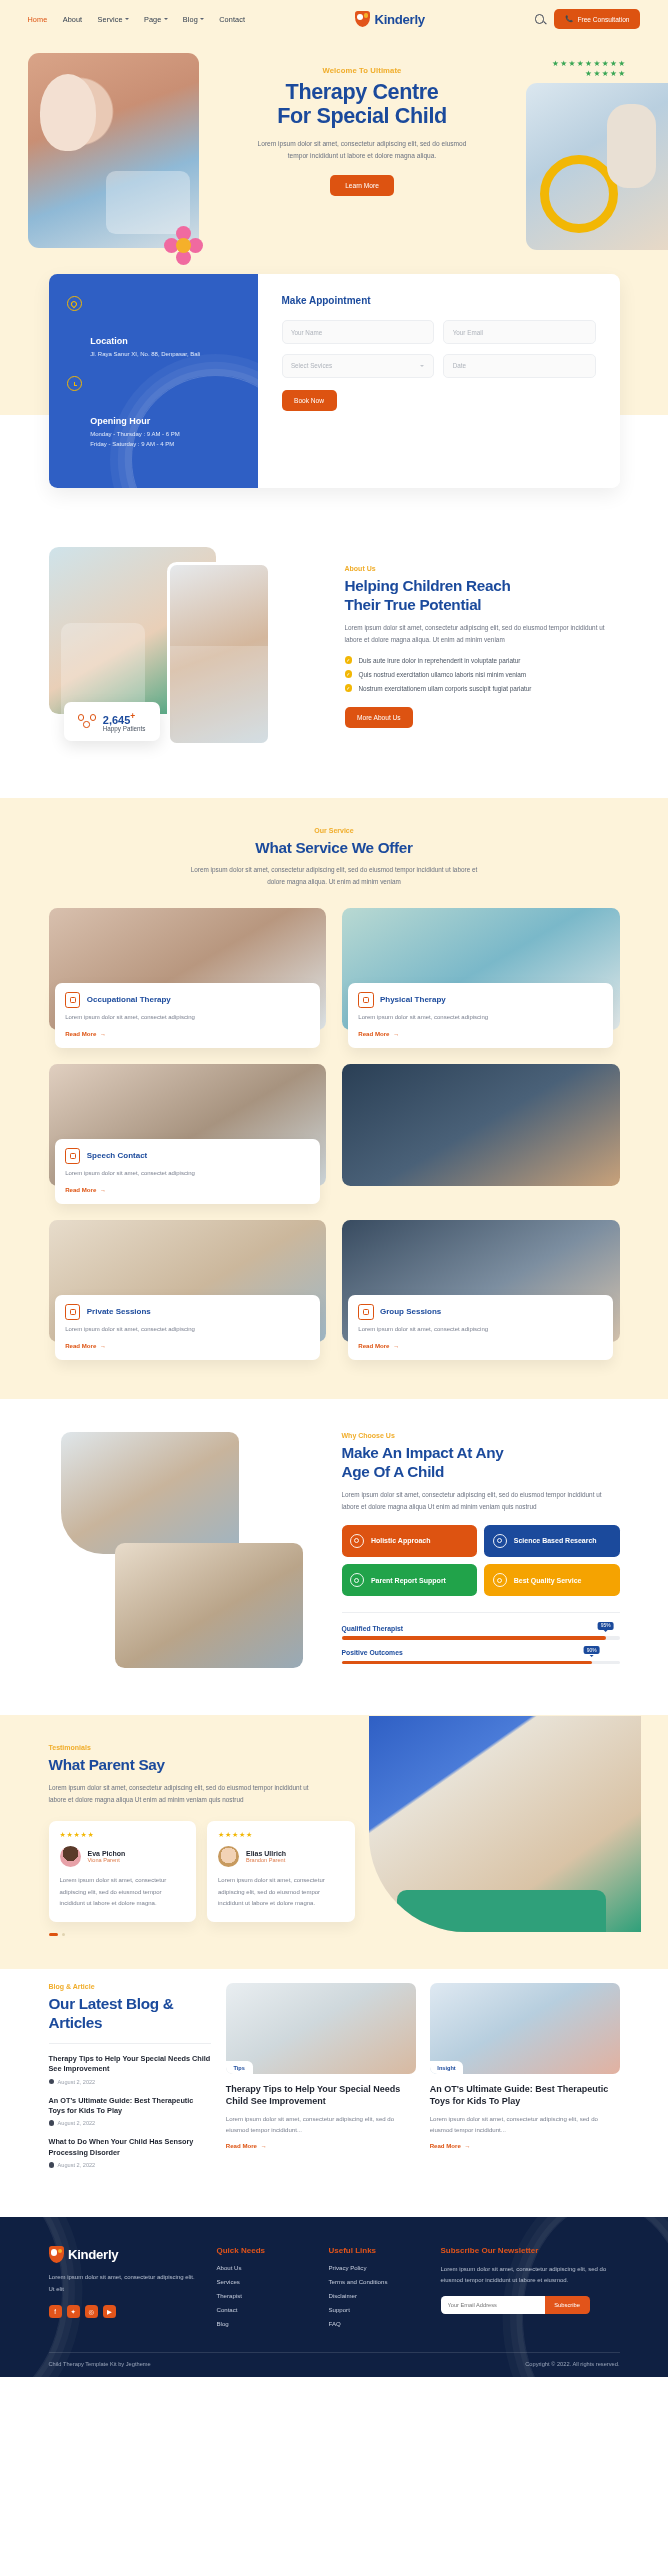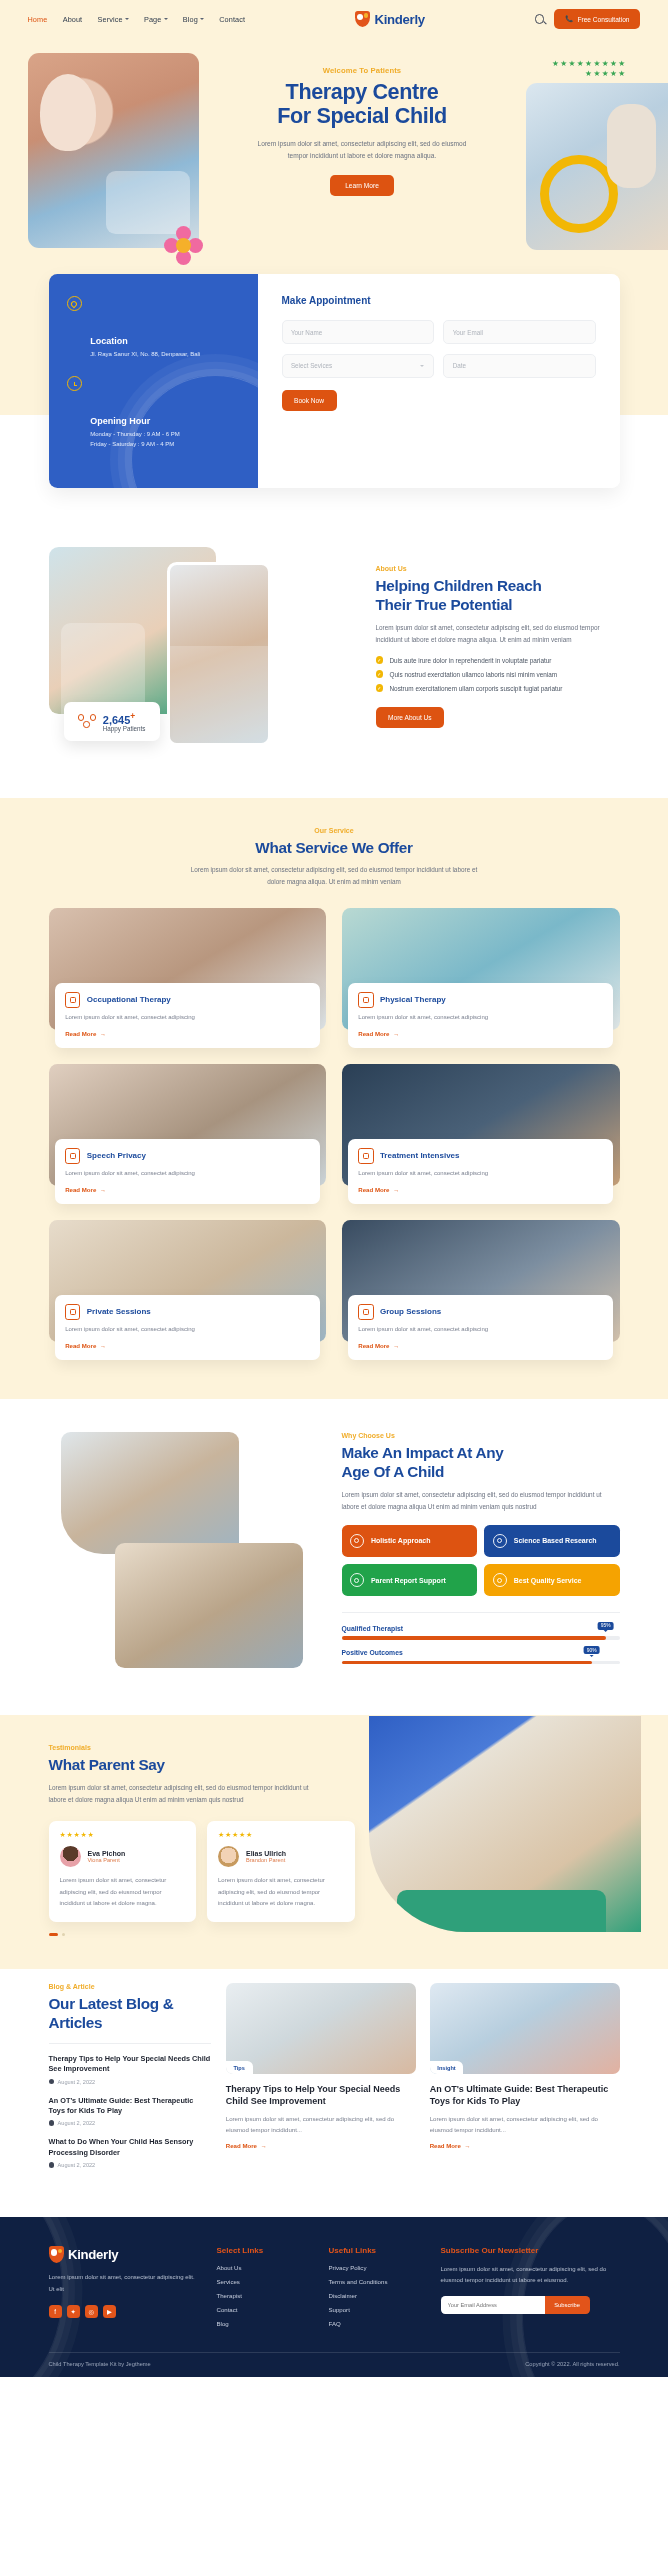"Welcome To Patients" div.eyebrow { text: Patients -> Ultimate }
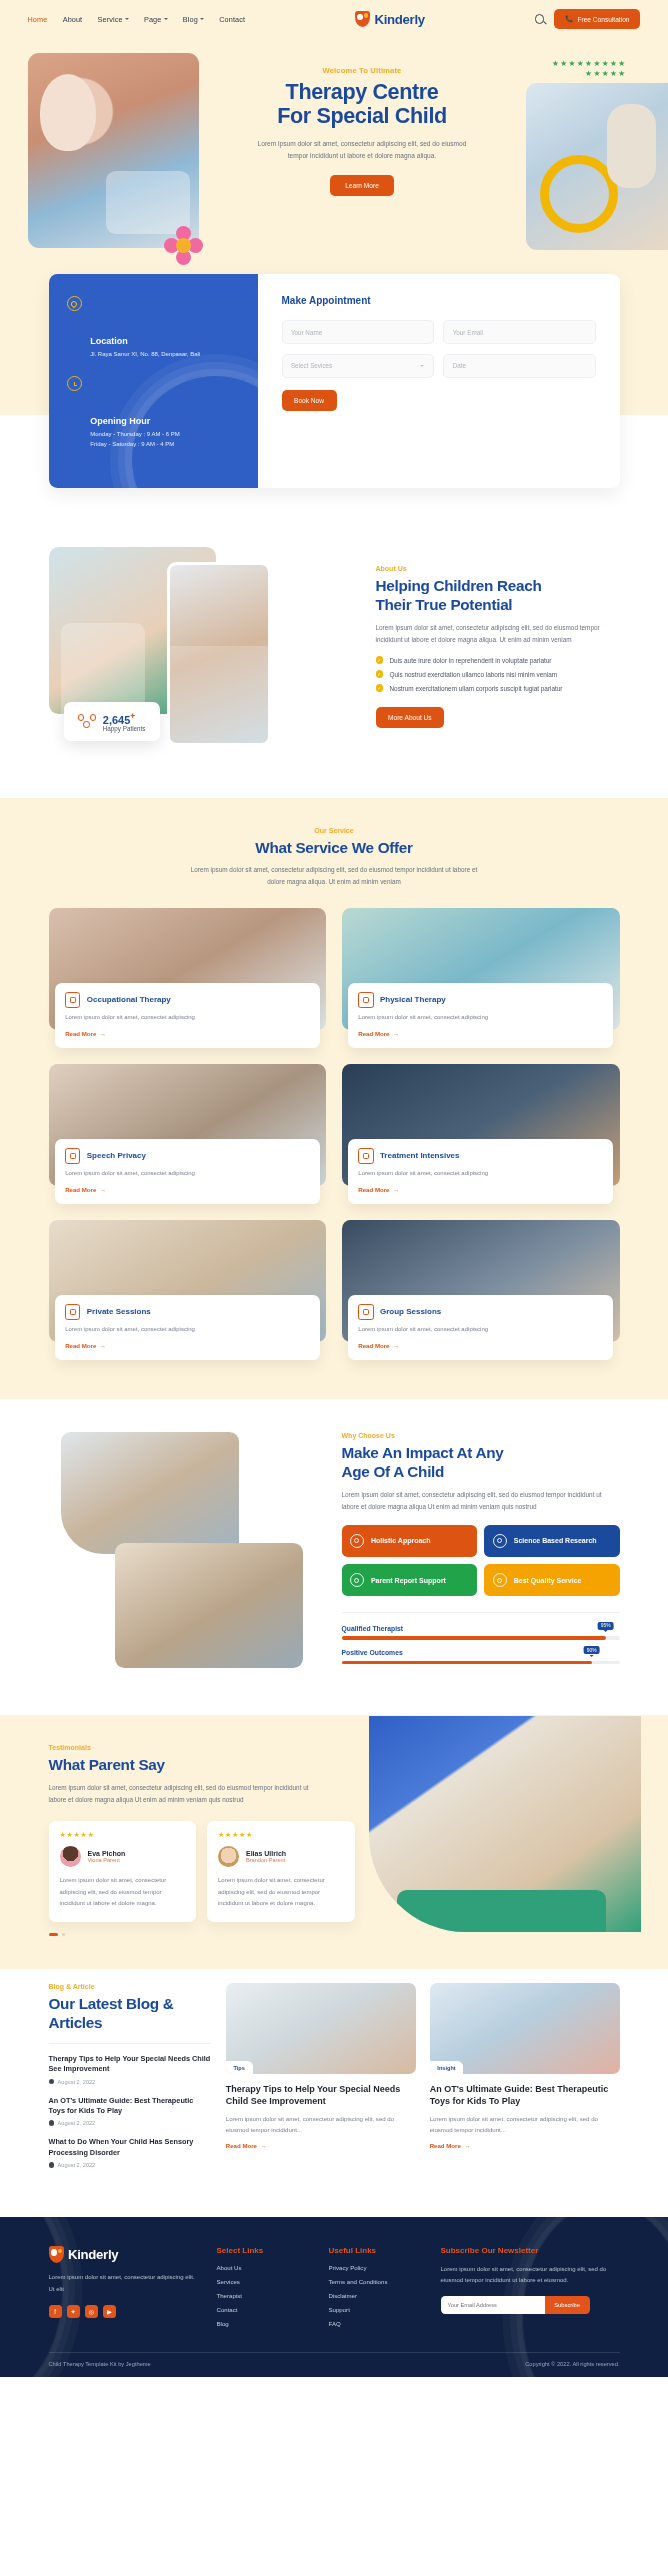"Helping Children Reach" .about-text { margin-left: 31px -> none }
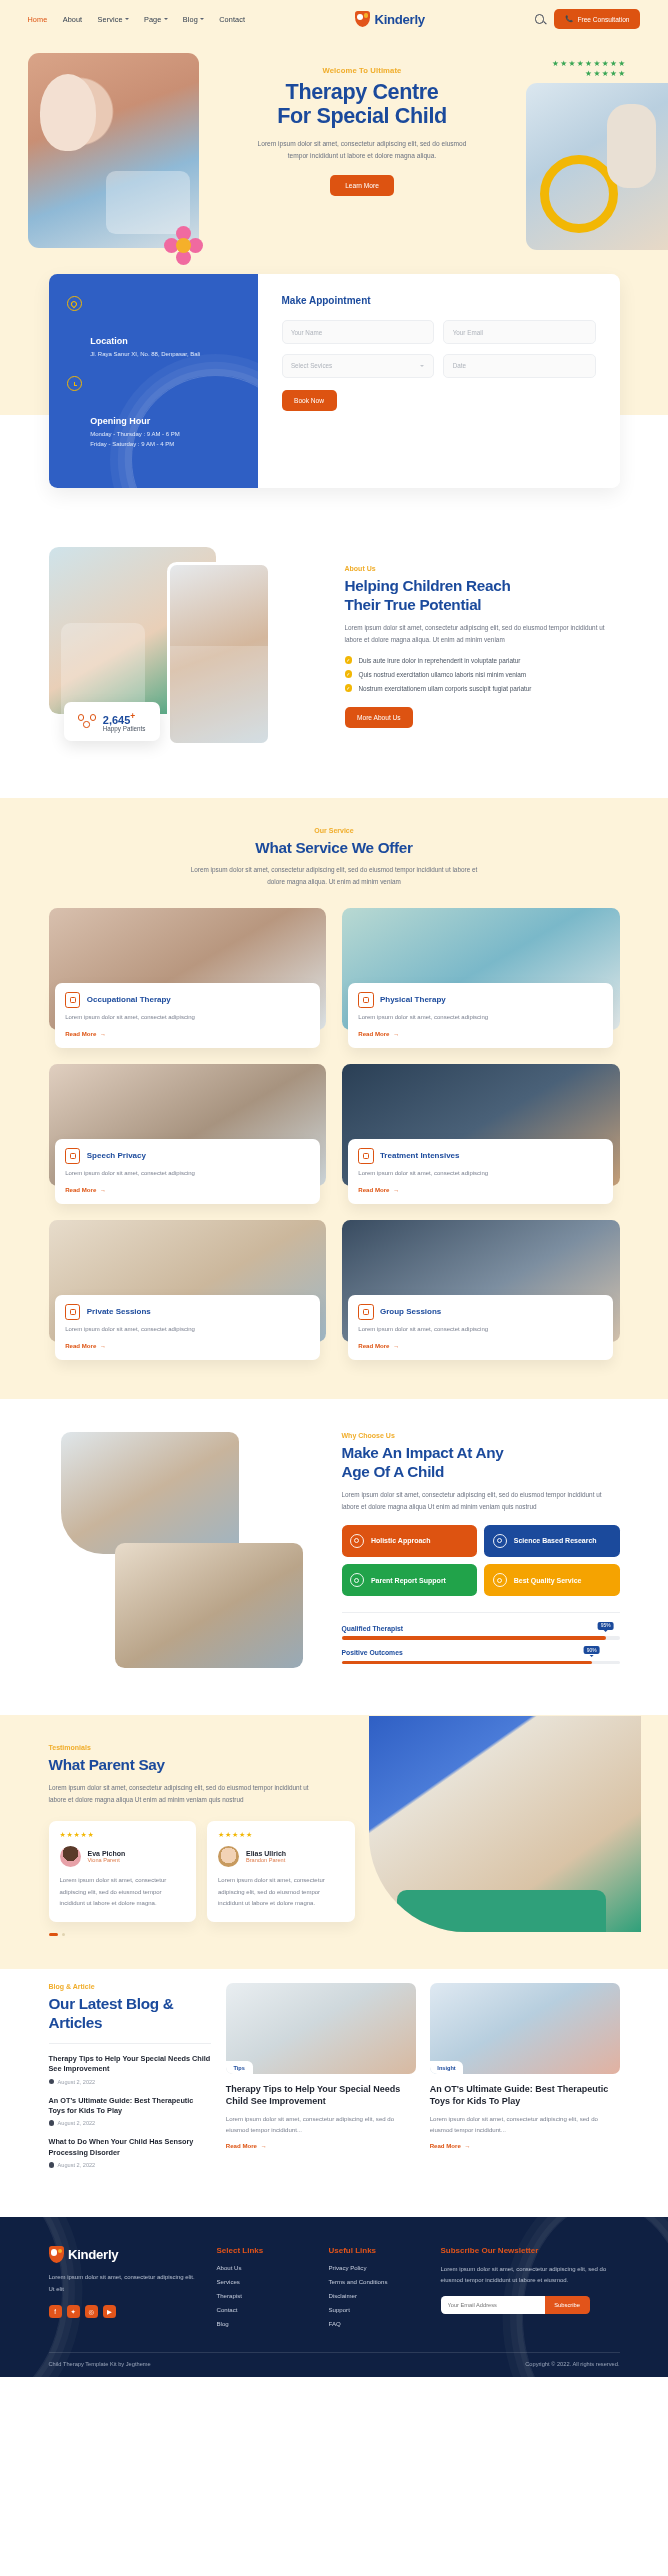"Speech Privacy" span.svc-title { text: Privacy -> Contact }
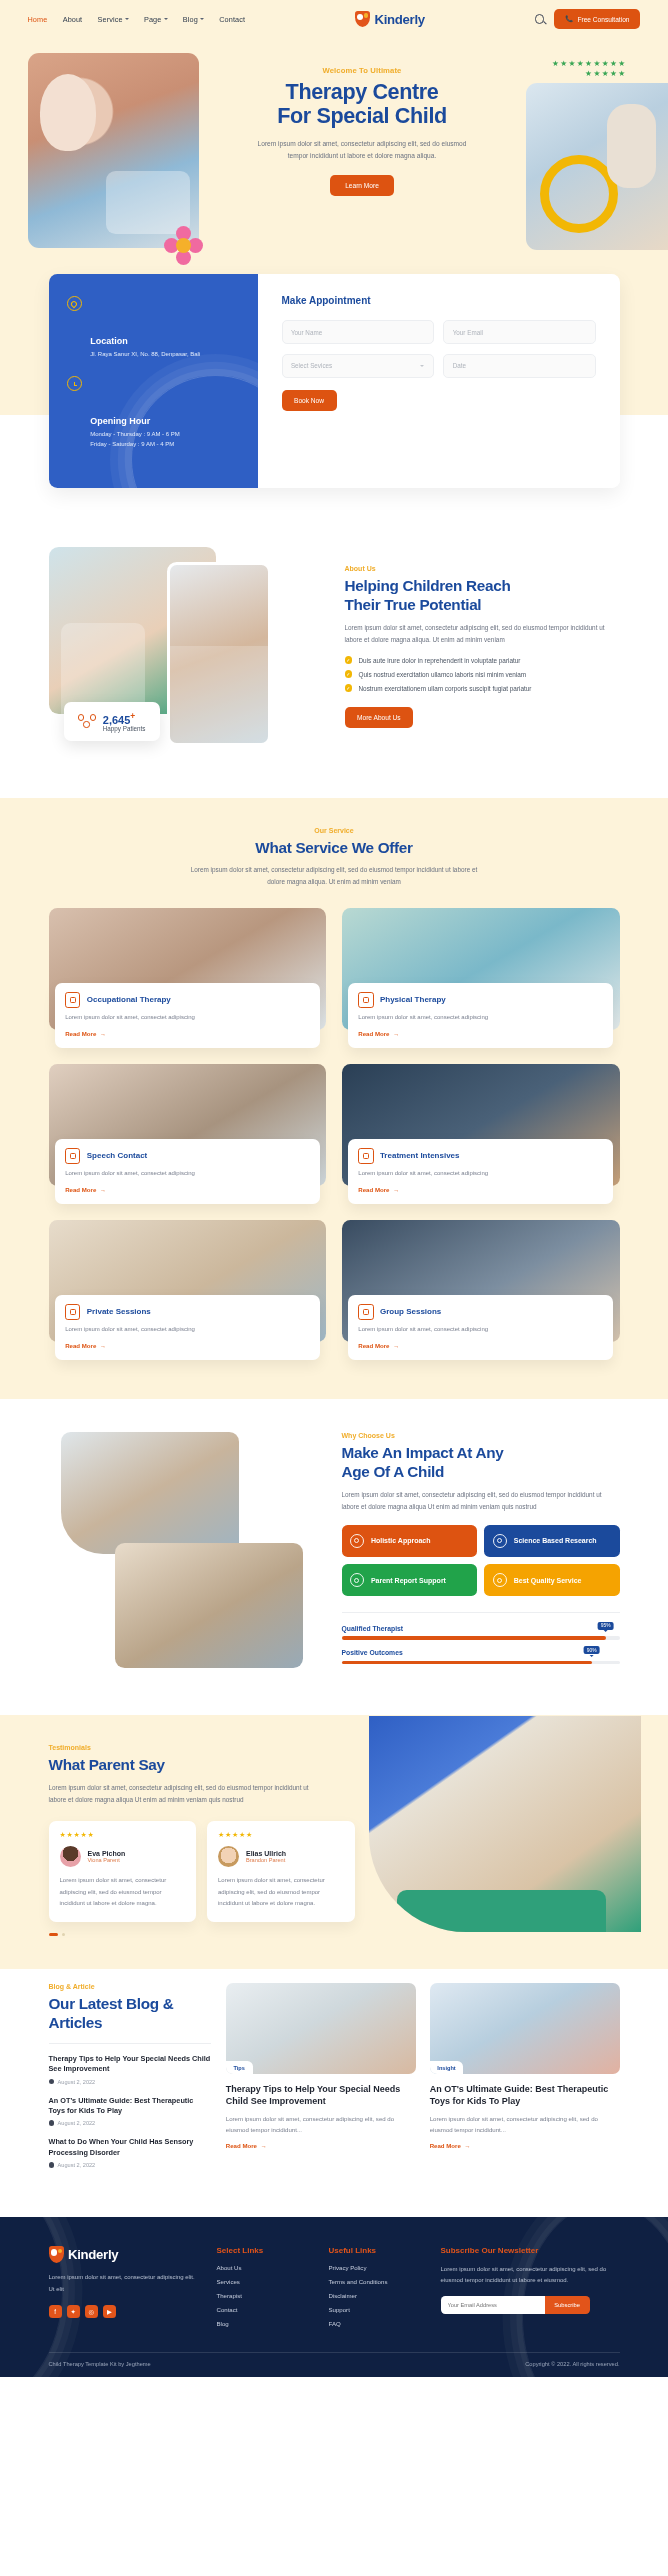"Treatment Intensives" div.svc-body { html: <div> <div> <span></span> <span>Treatment Intensives</span> </div> <div>Lorem ipsum dolor sit amet, consectet adipiscing</div> <div> <span>Read More</span> <span>→</span> </div> </div> -> none }
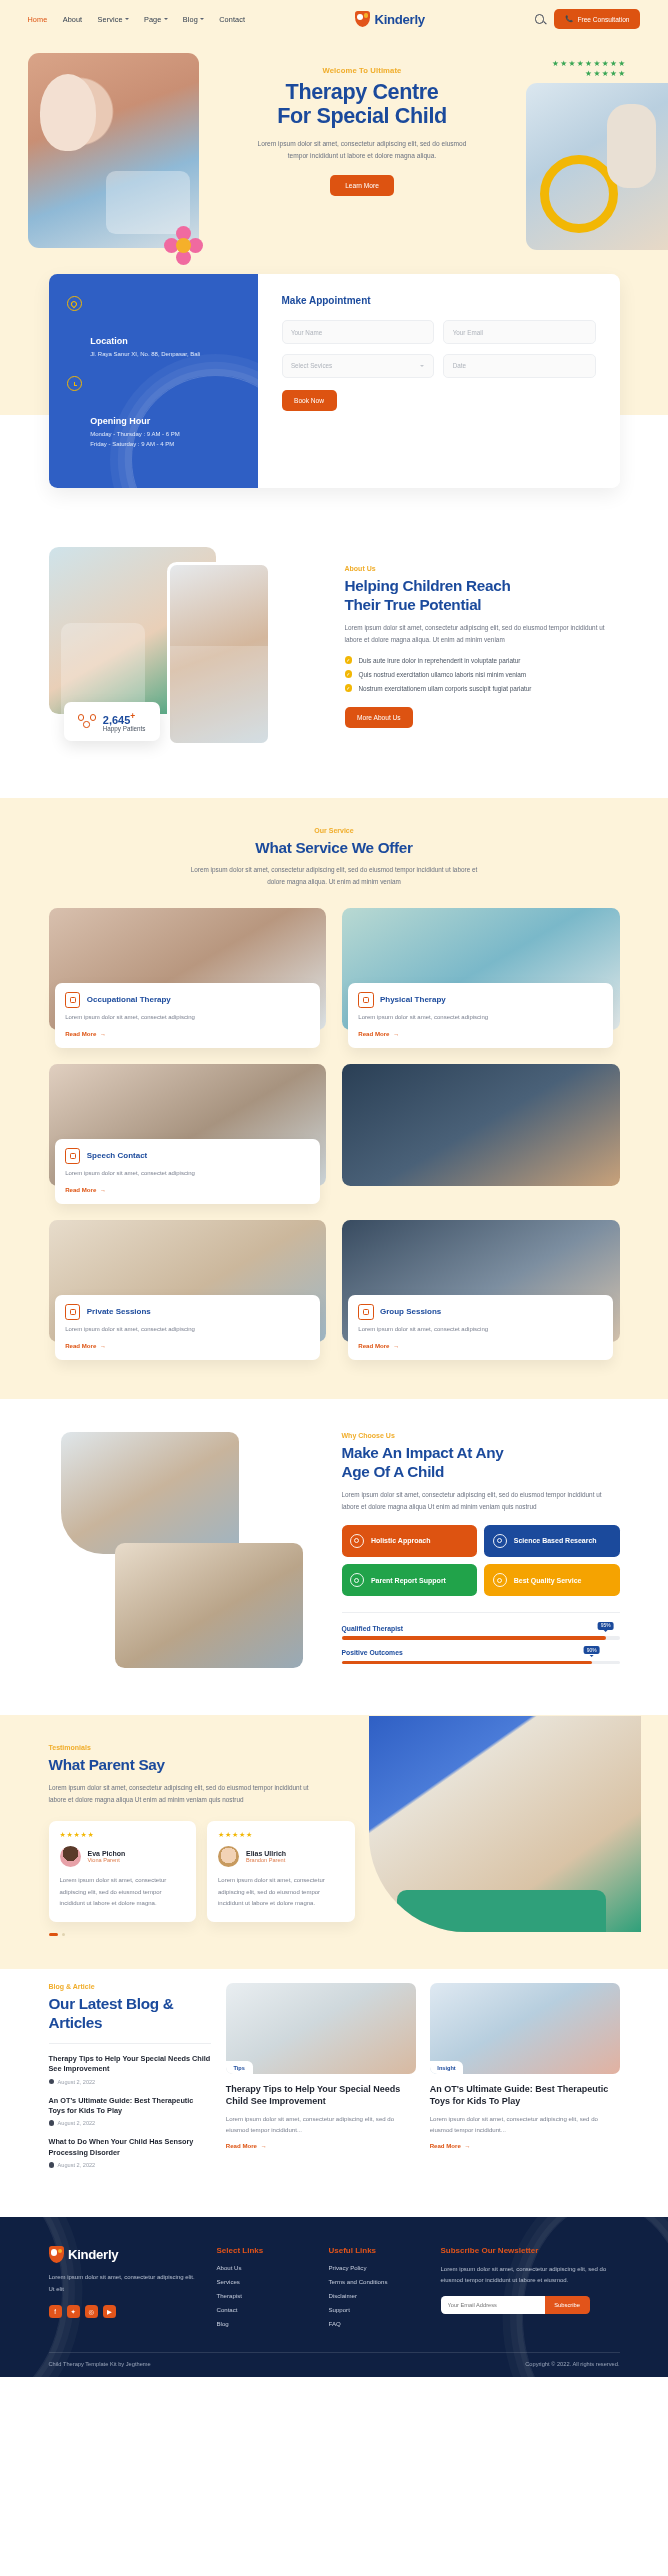"Select Links" div.f-head { text: Select Links -> Quick Needs }
